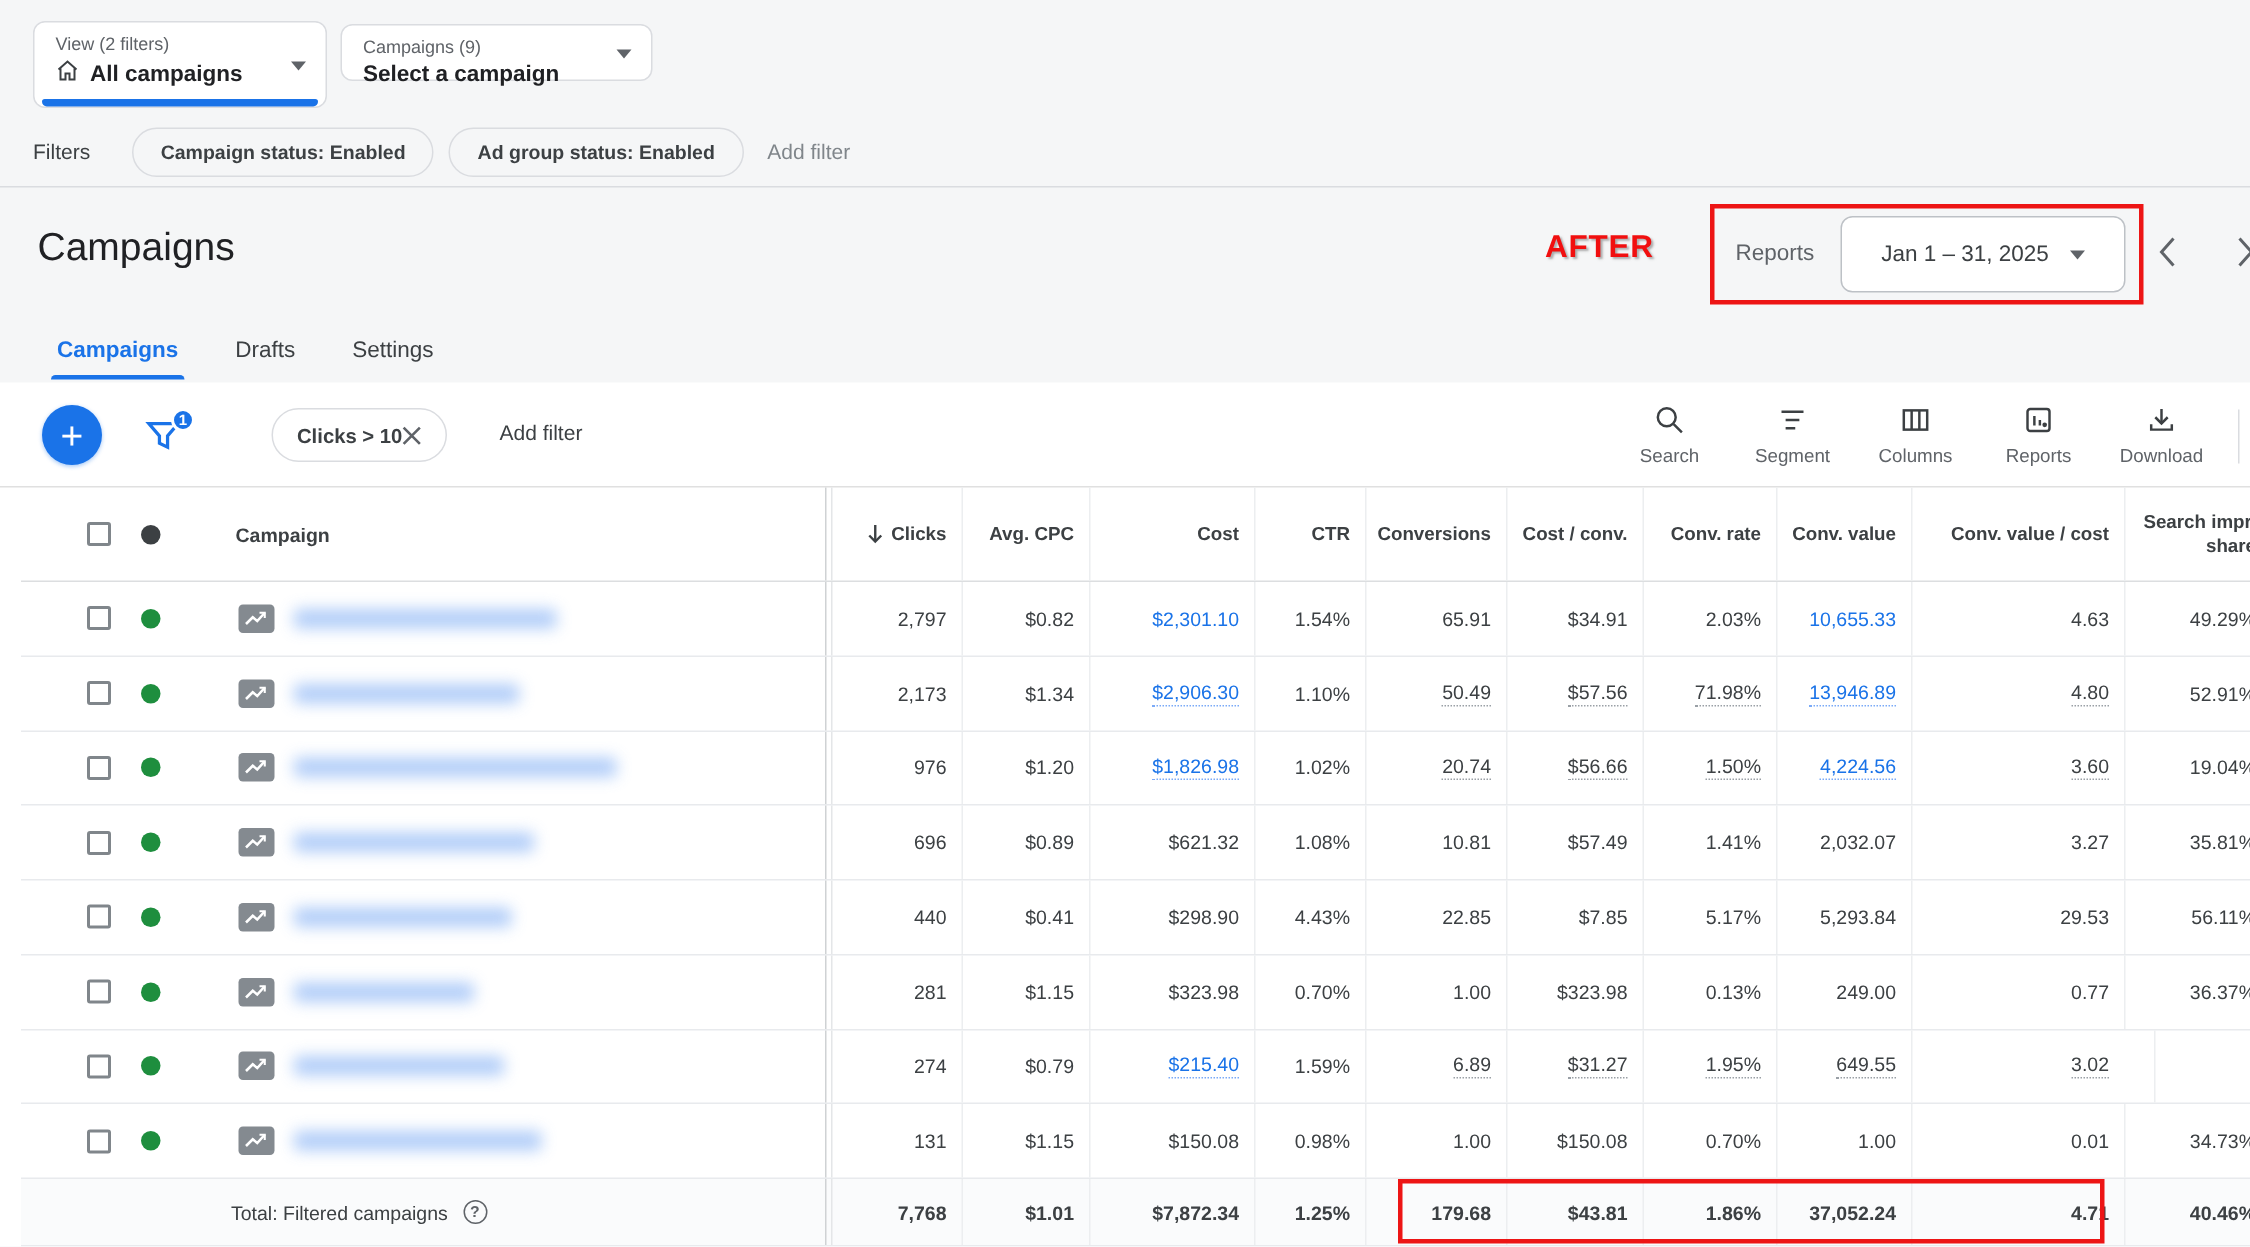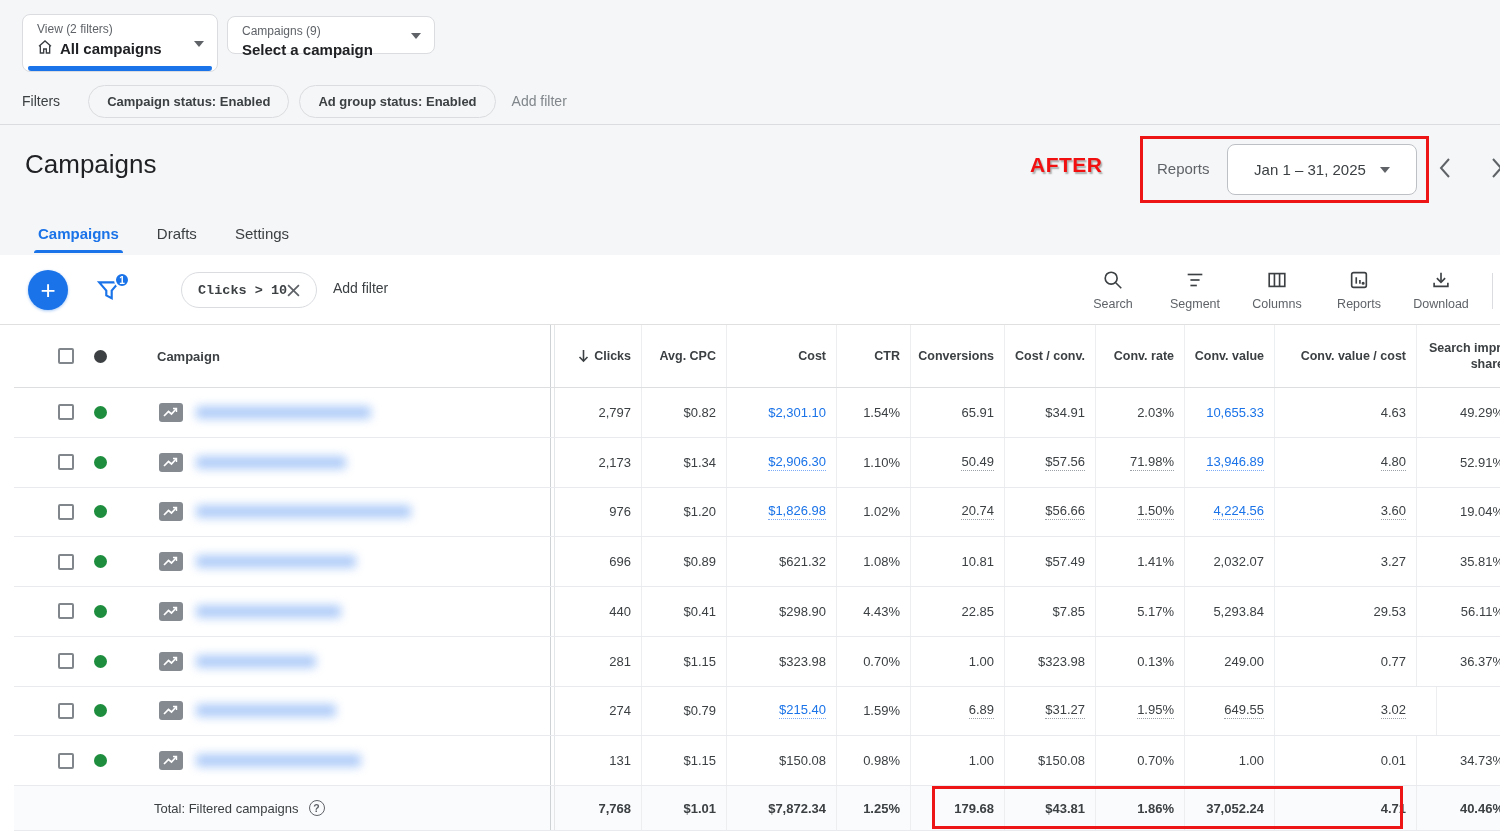"Clicks > 10" .tool-chip { font-family: Liberation Mono, monospace -> none }
